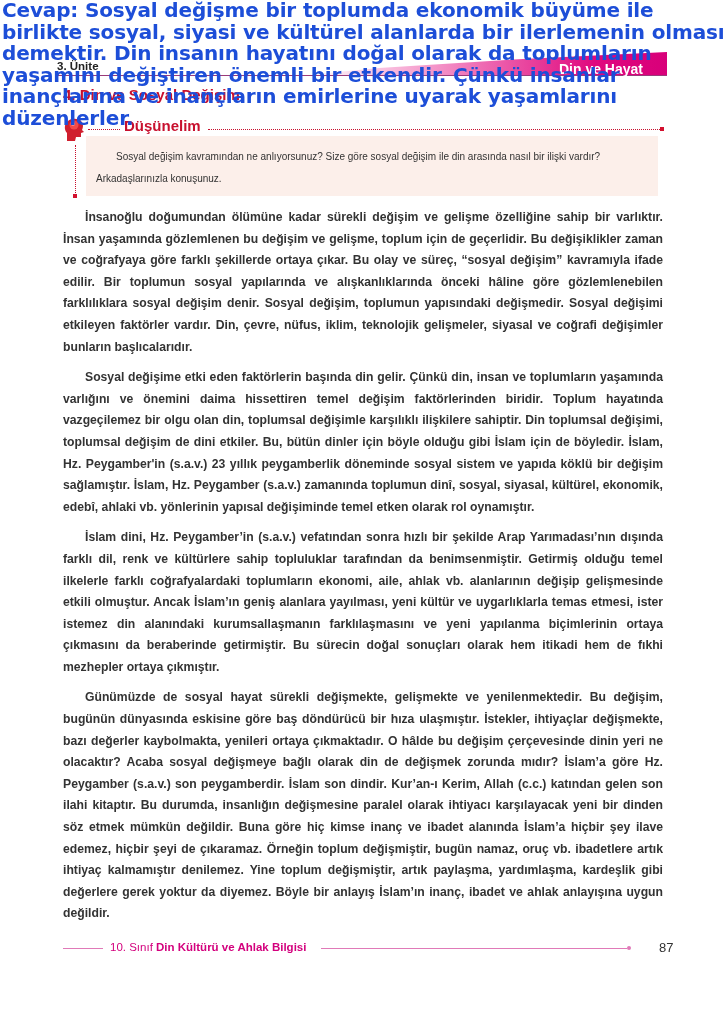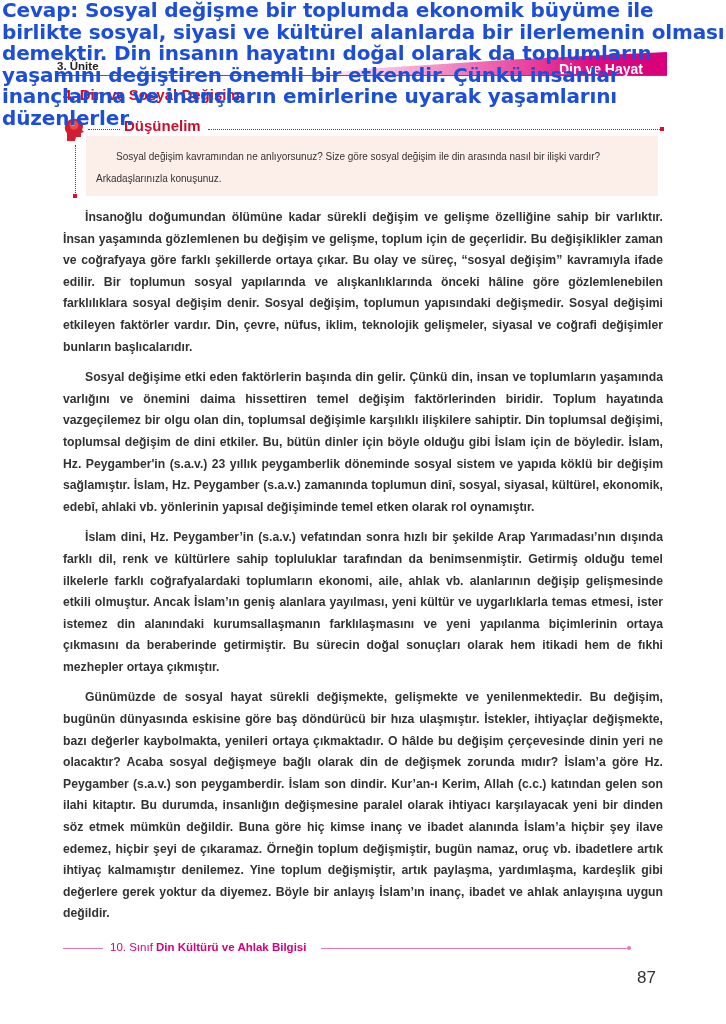"87" .footer .page { font-size: 17px -> 13px; left: 574px -> 596px; margin-top: 28px -> none }
